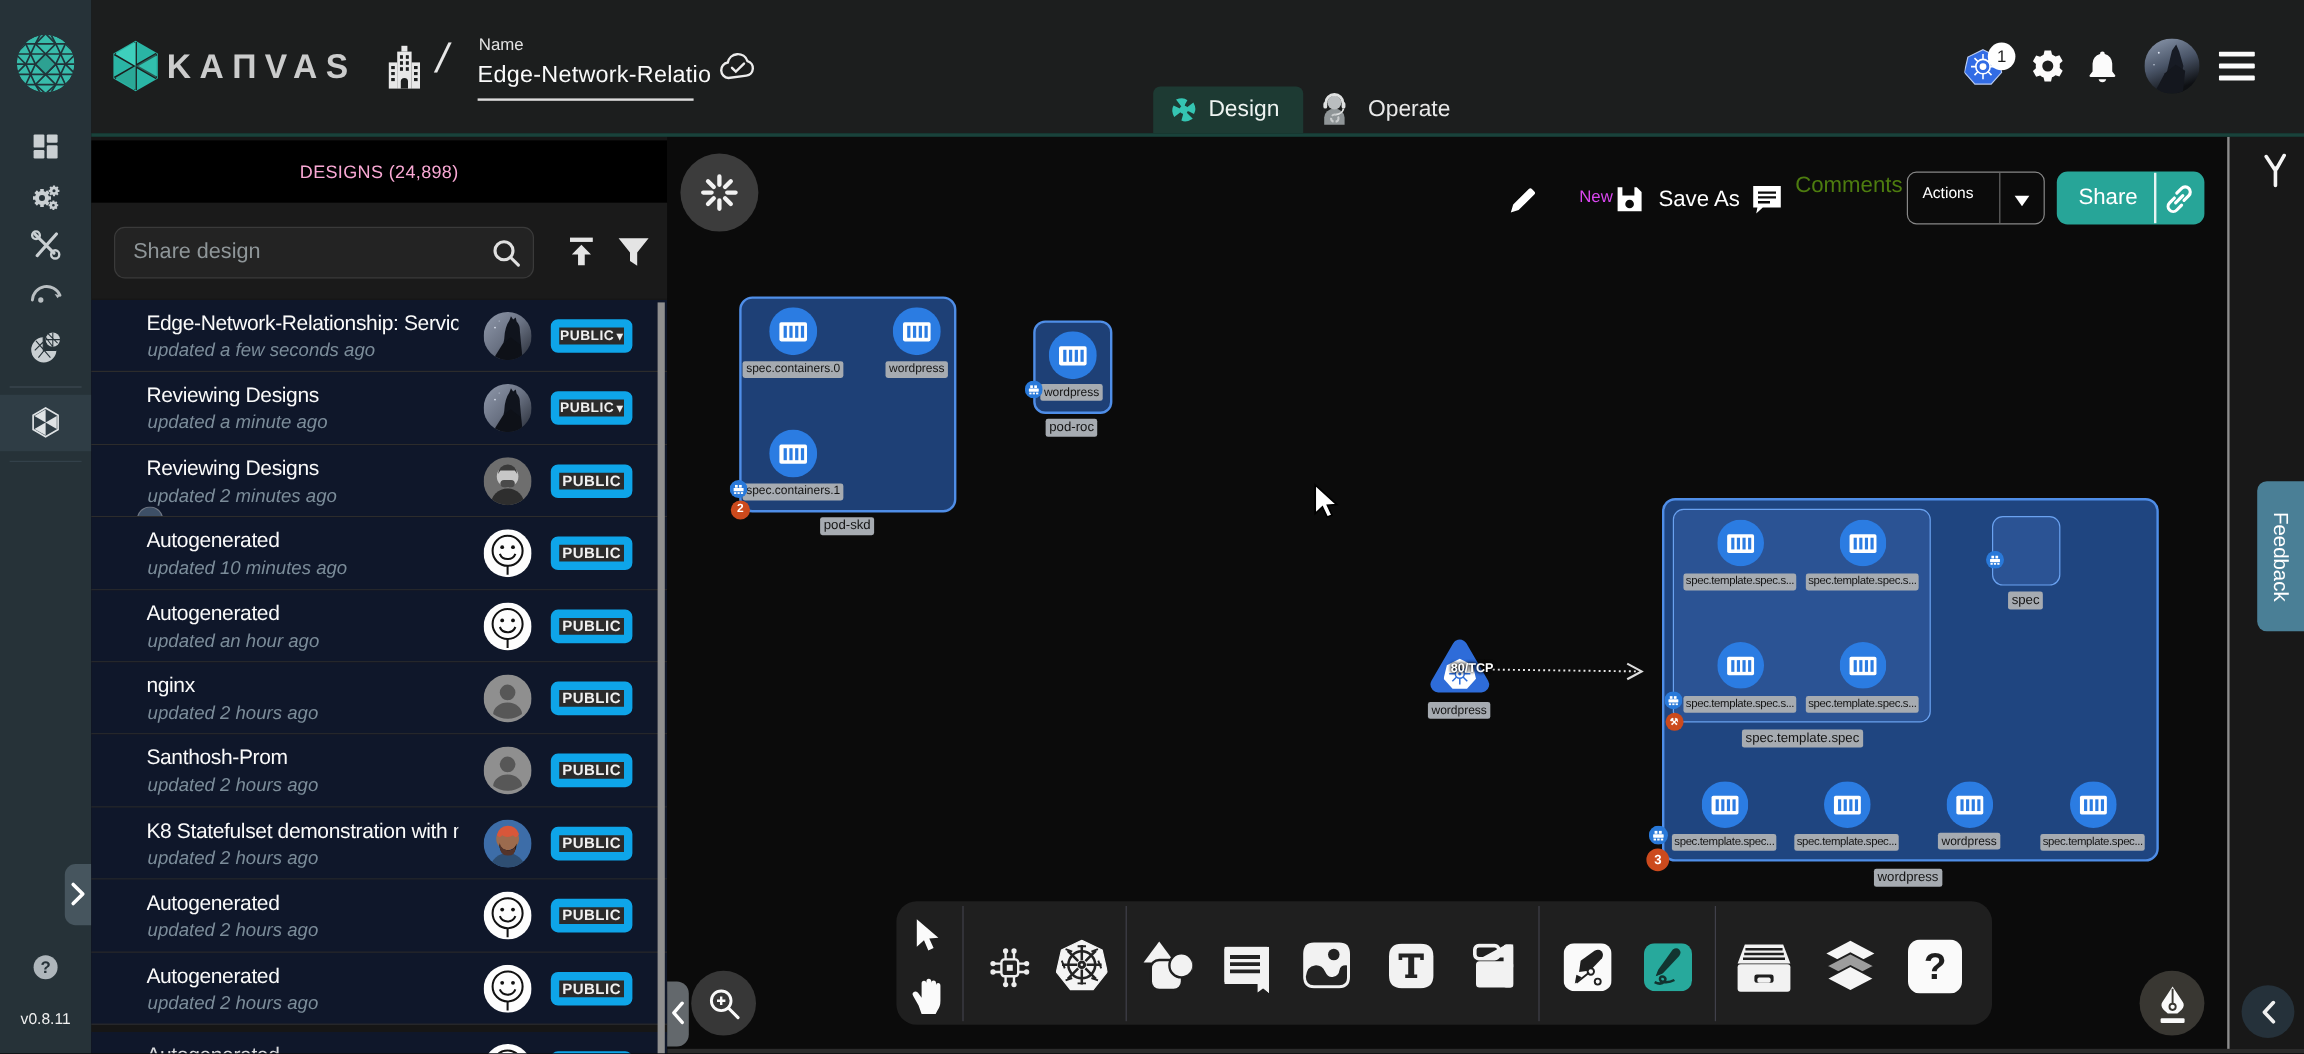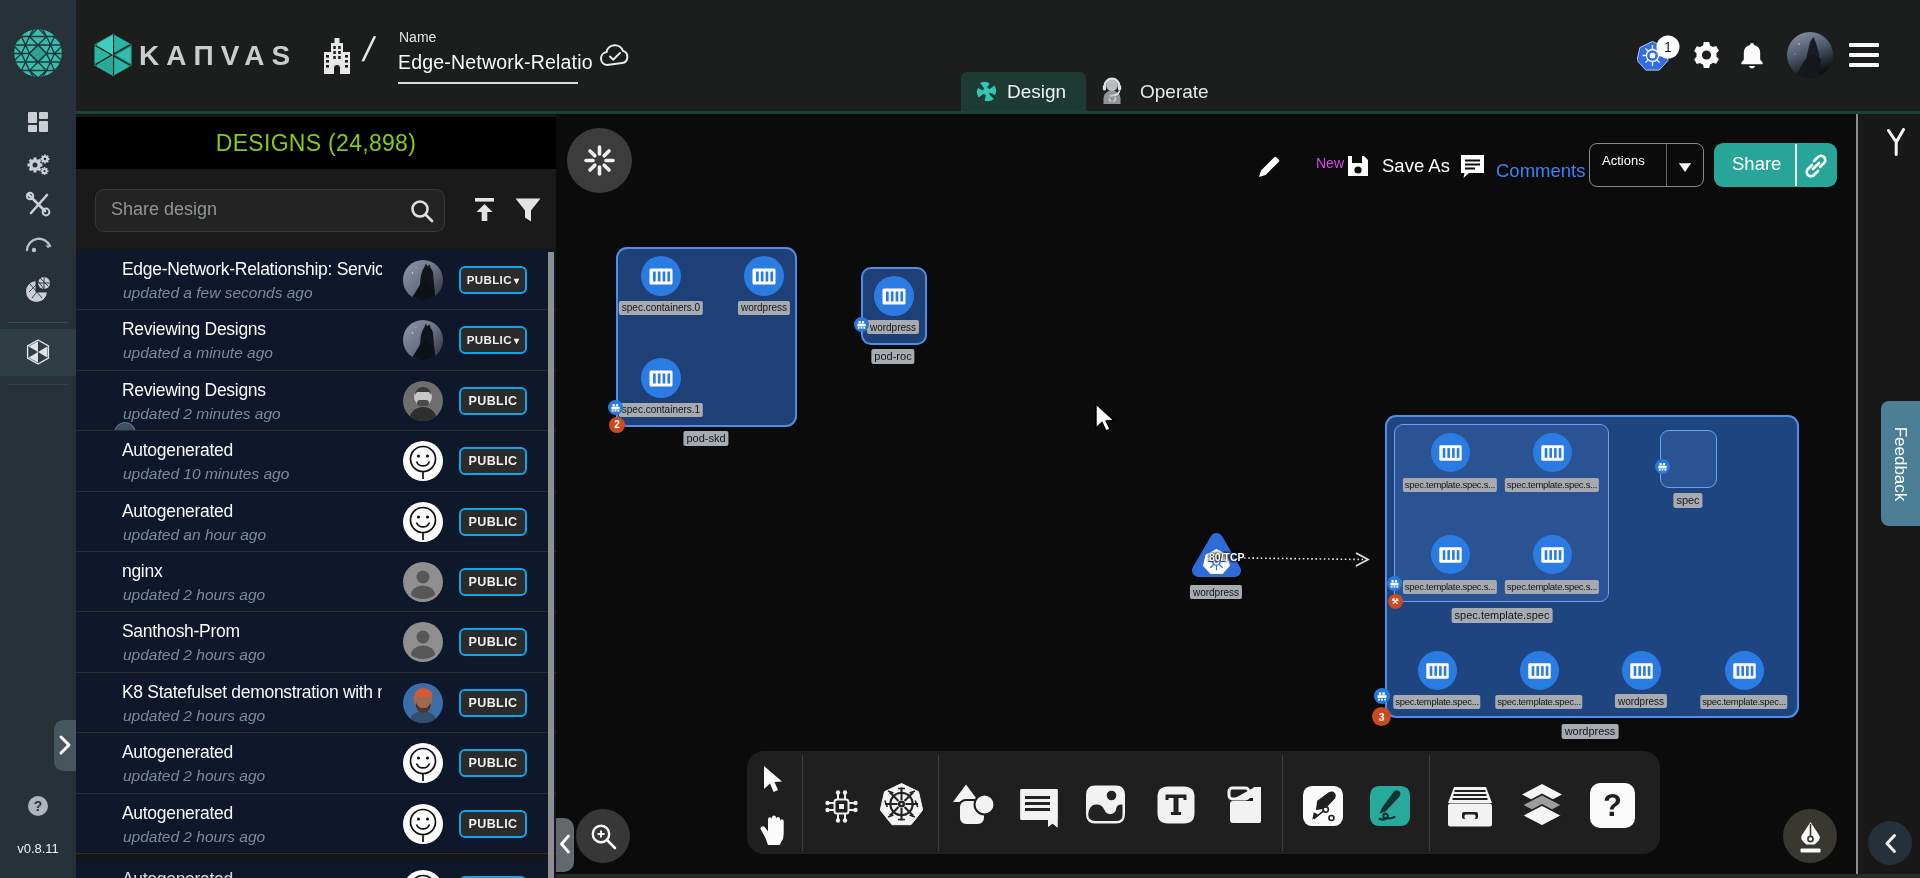"DESIGNS (24,898)" div.abs { color: #84cc16 -> #f9a8d4; font-size: 23px -> 15px }
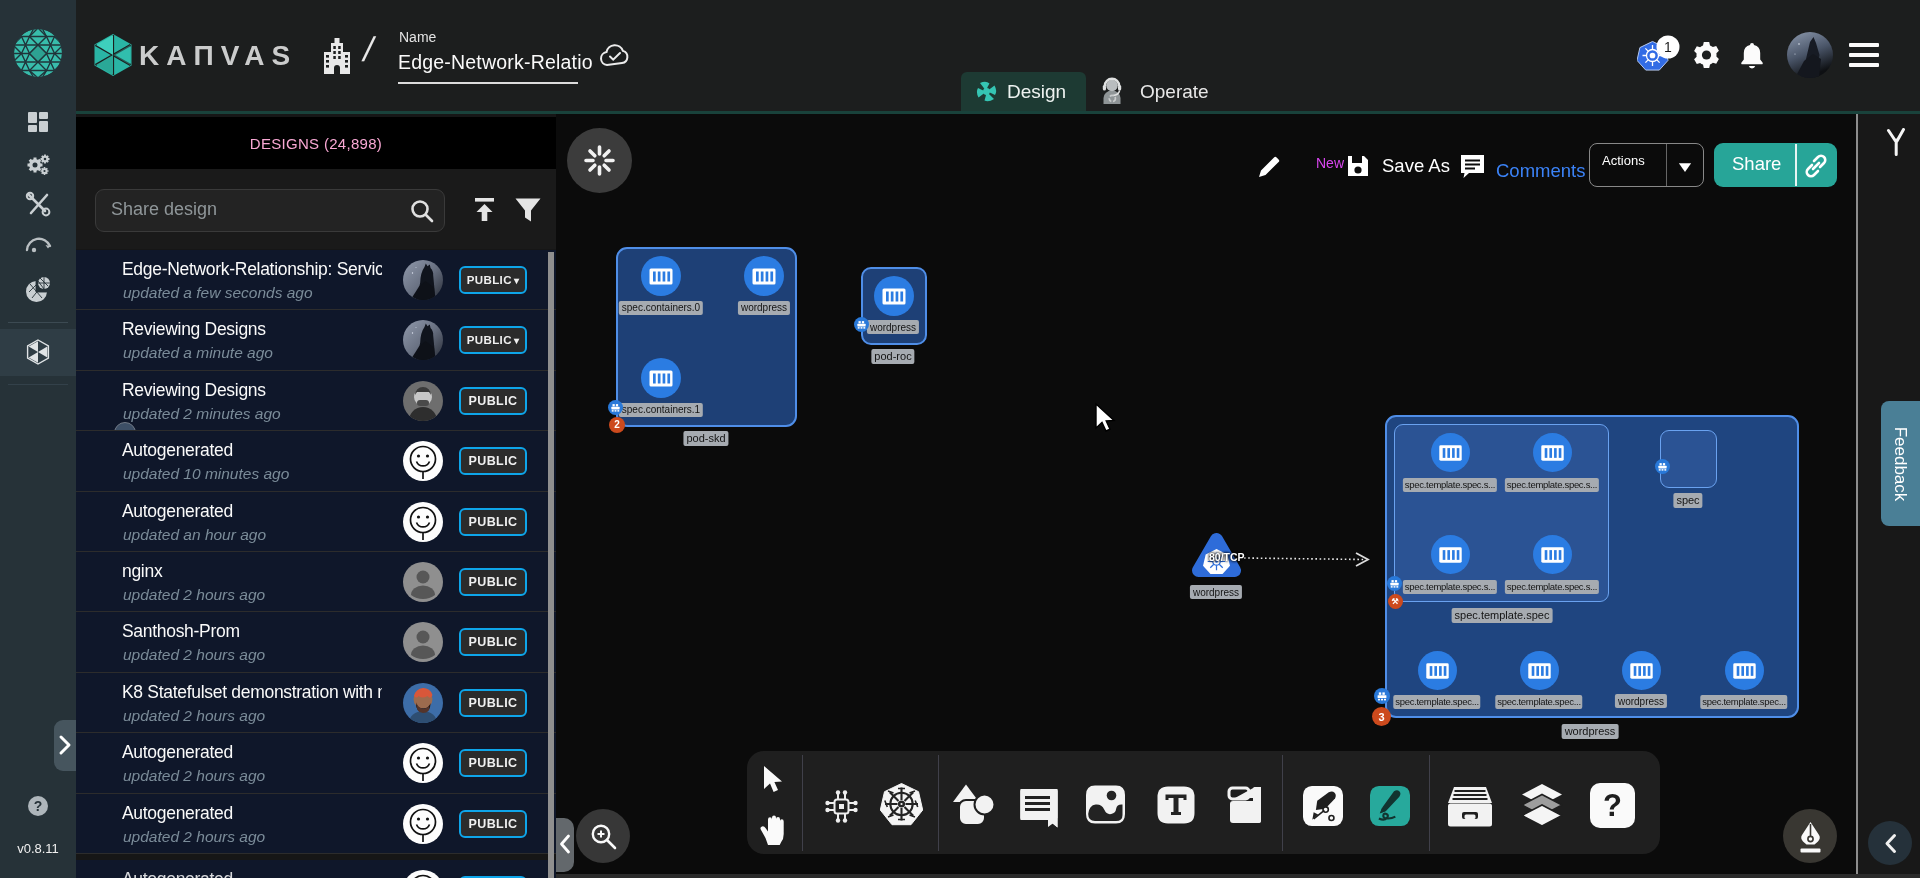"Comments" div.abs { color: #3b82f6 -> #4d7c0f; top: 46px -> 29px }
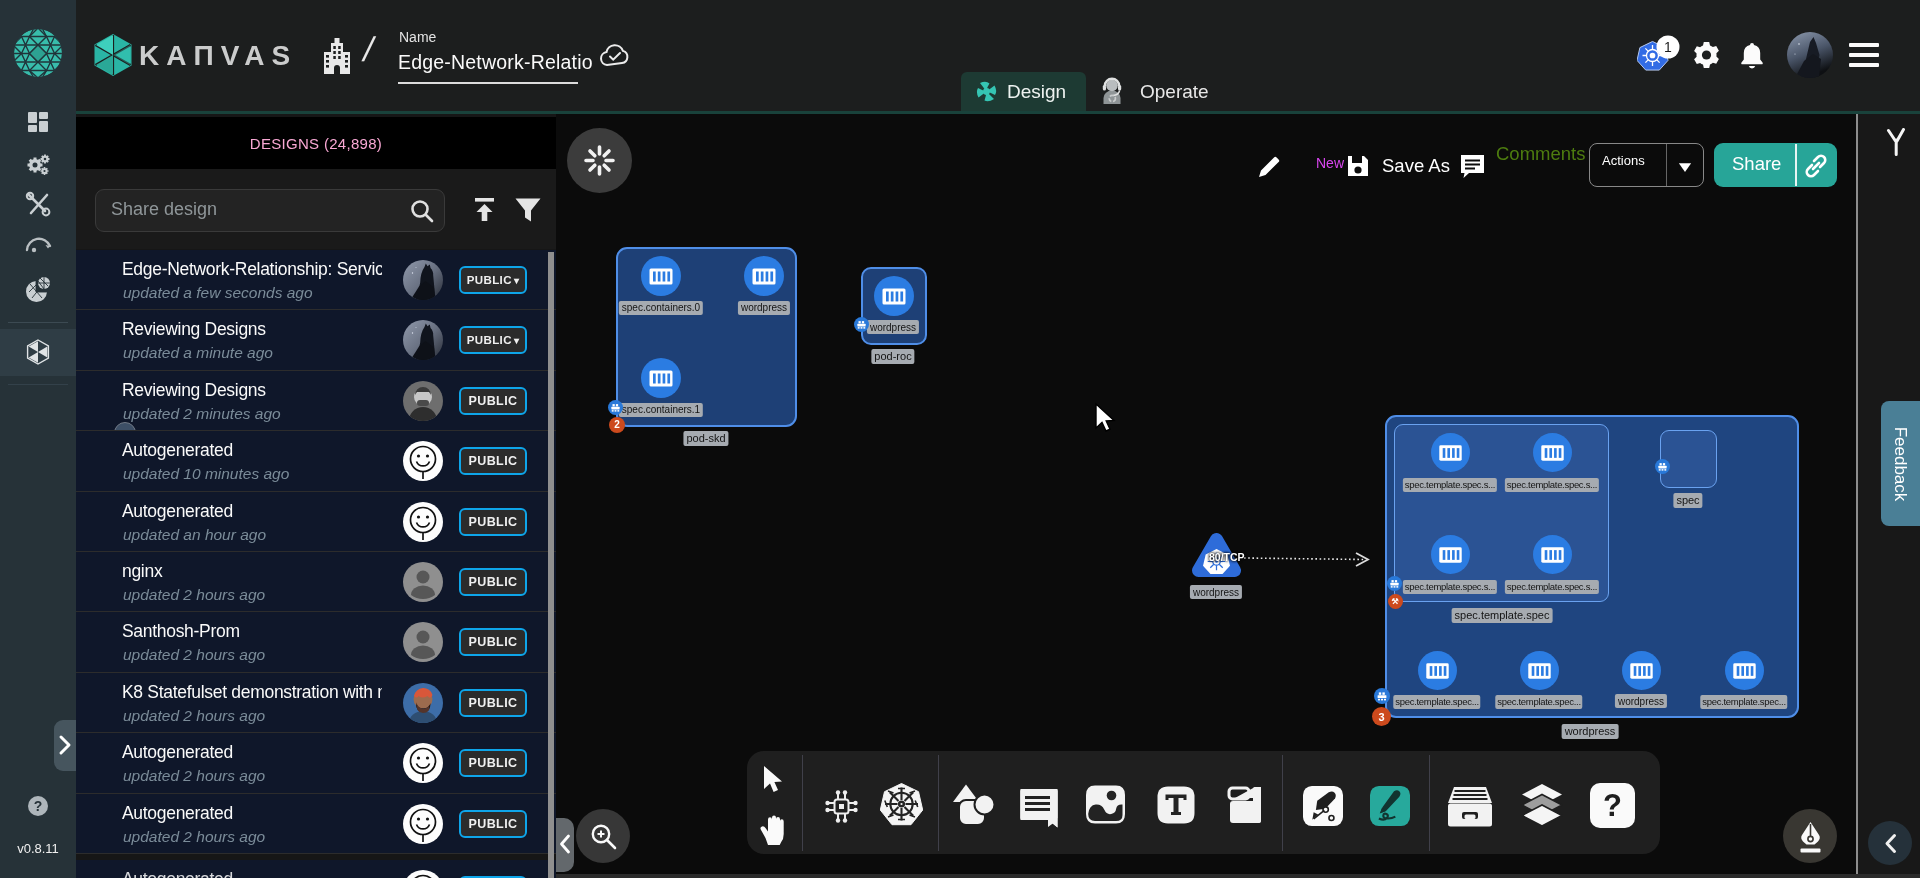"PUBLIC" .row .pub { border: 2px solid #0ea5e9 -> 7px solid #0ea5e9 }
